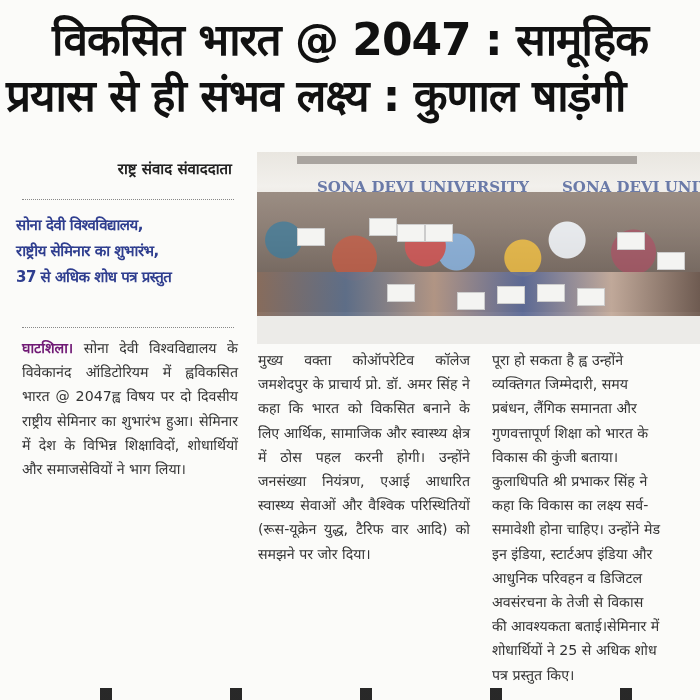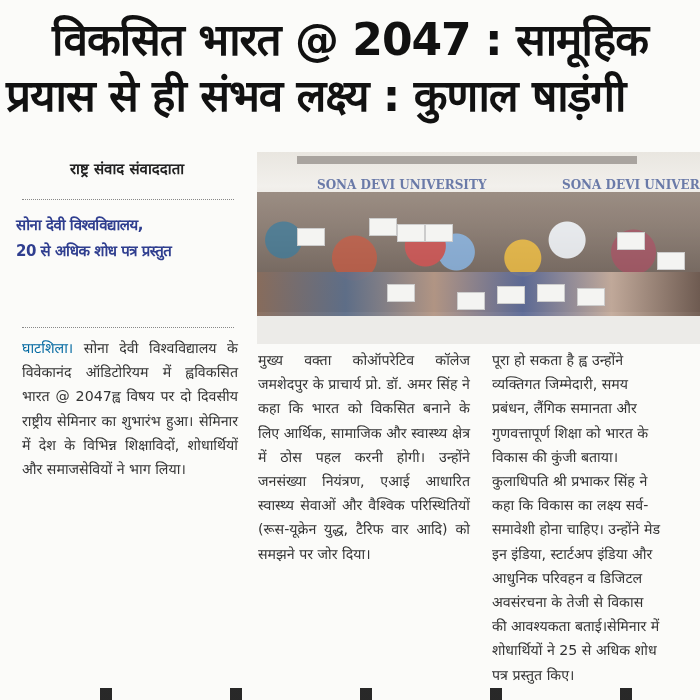"राष्ट्र संवाद संवाददाता" .byline { text-align: center -> right }
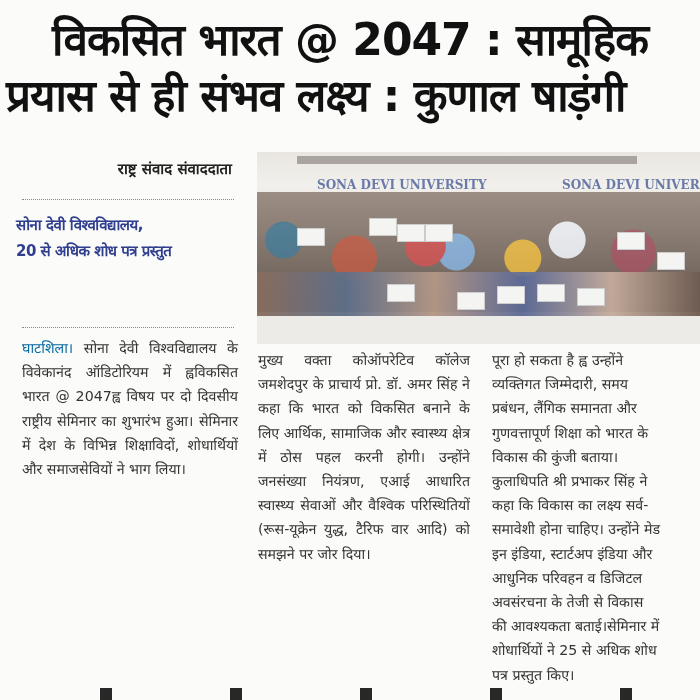"SONA DEVI UNIVERSITY" .photo .banner { font-size: 12px -> 15px }
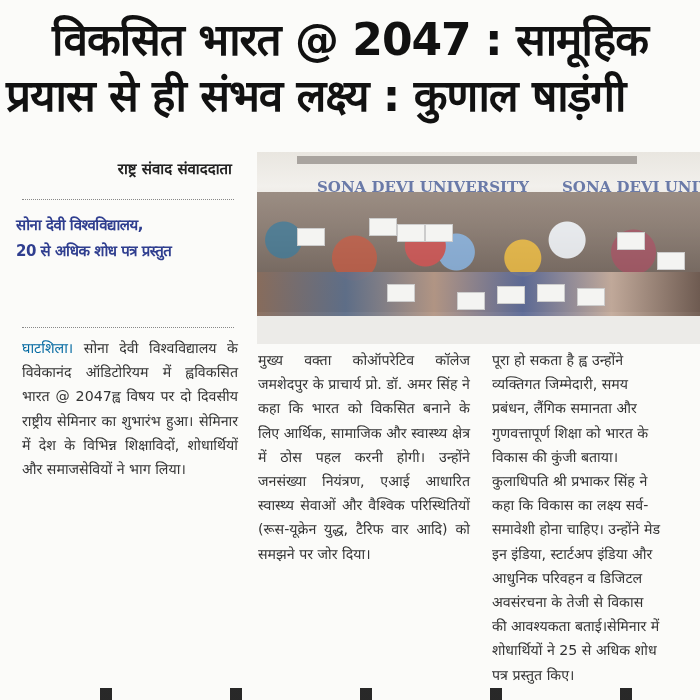"राष्ट्रीय सेमिनार का शुभारंभ," div { html: none -> <div>राष्ट्रीय सेमिनार का शुभारंभ,</div> }
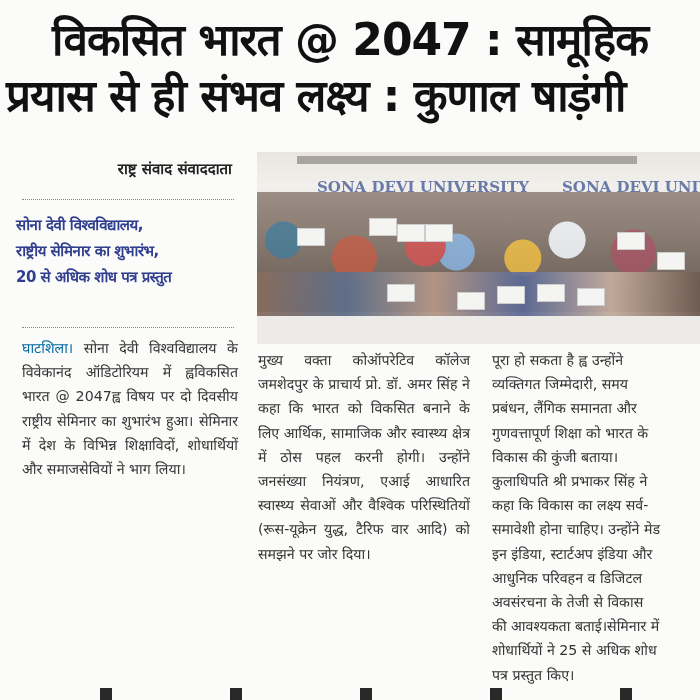"20 से अधिक शोध पत्र" div { text: 20 -> 37 }
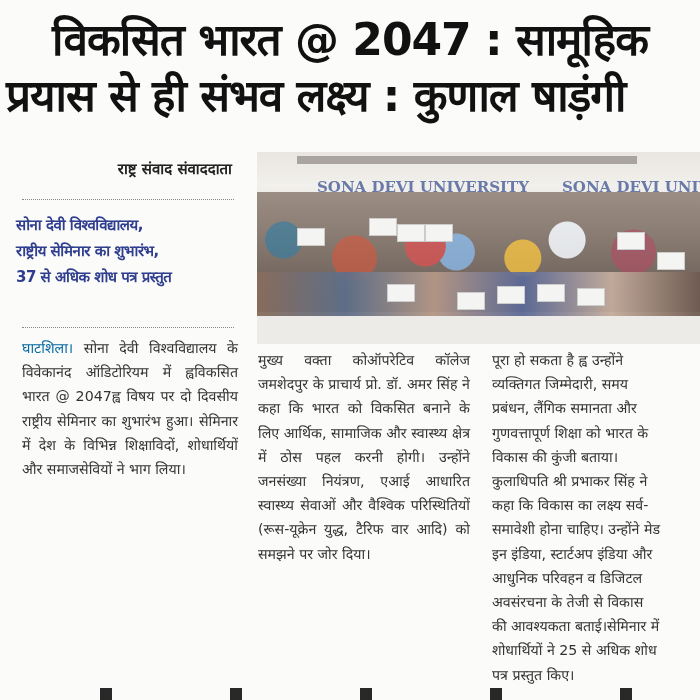"घाटशिला।" .col .dateline { color: #0369a1 -> #701a75; font-weight: normal -> bold }
